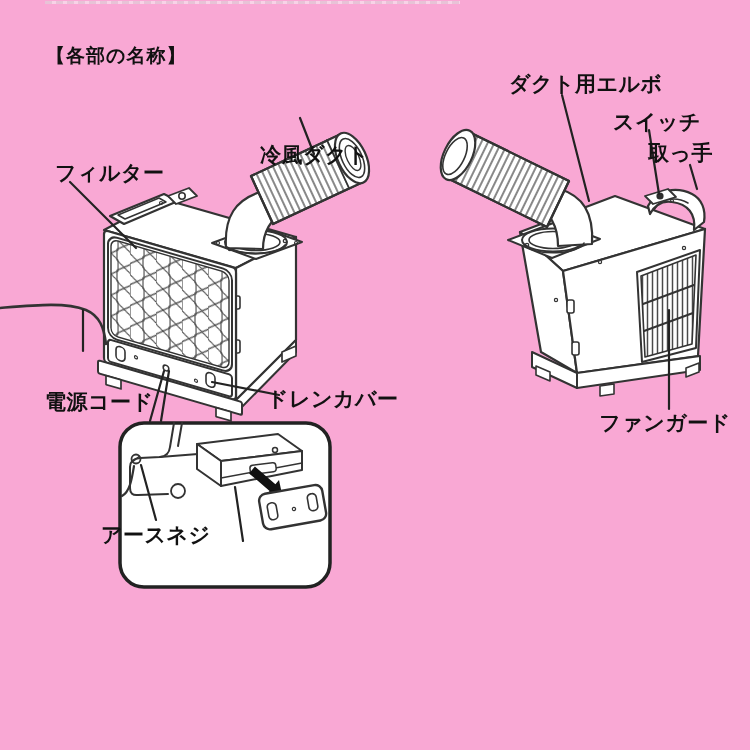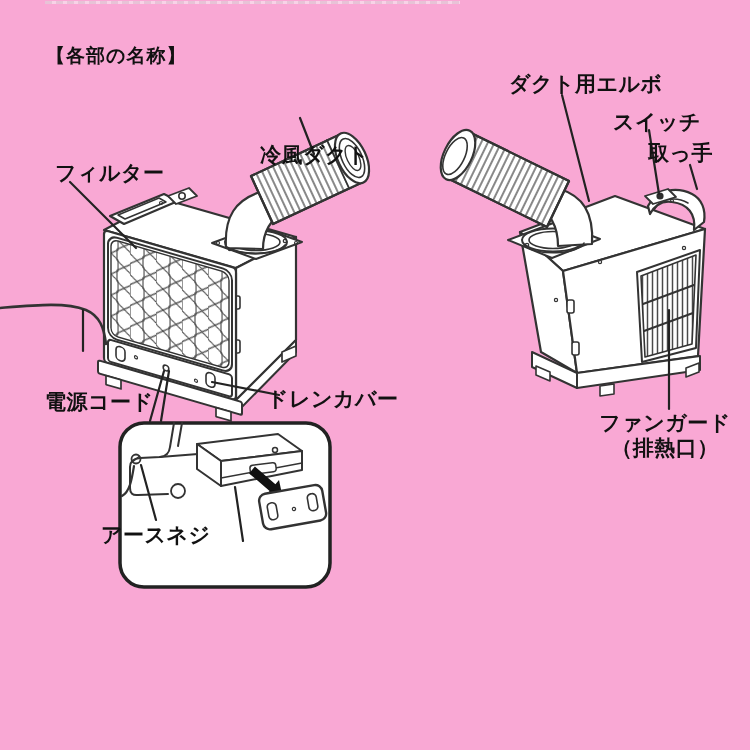"（排熱口）" div { html: <div>（排熱口）</div> -> none }
